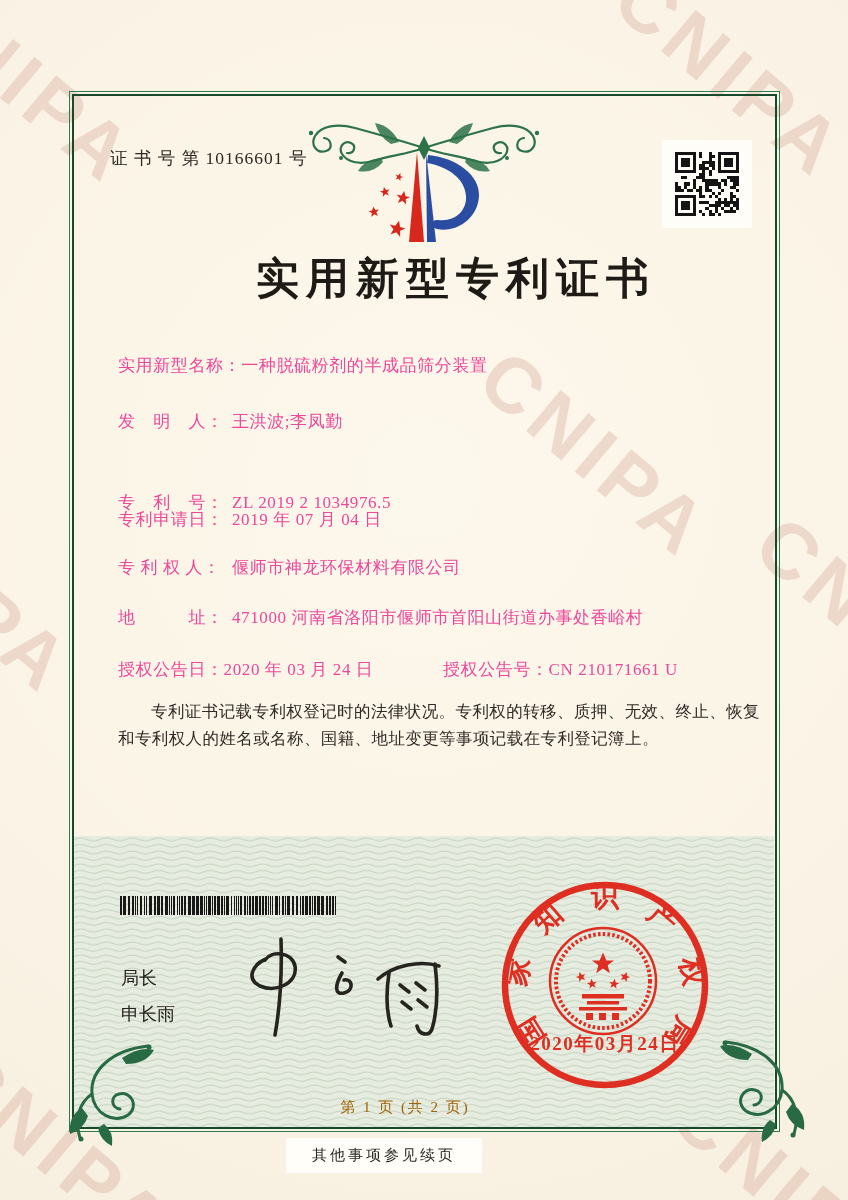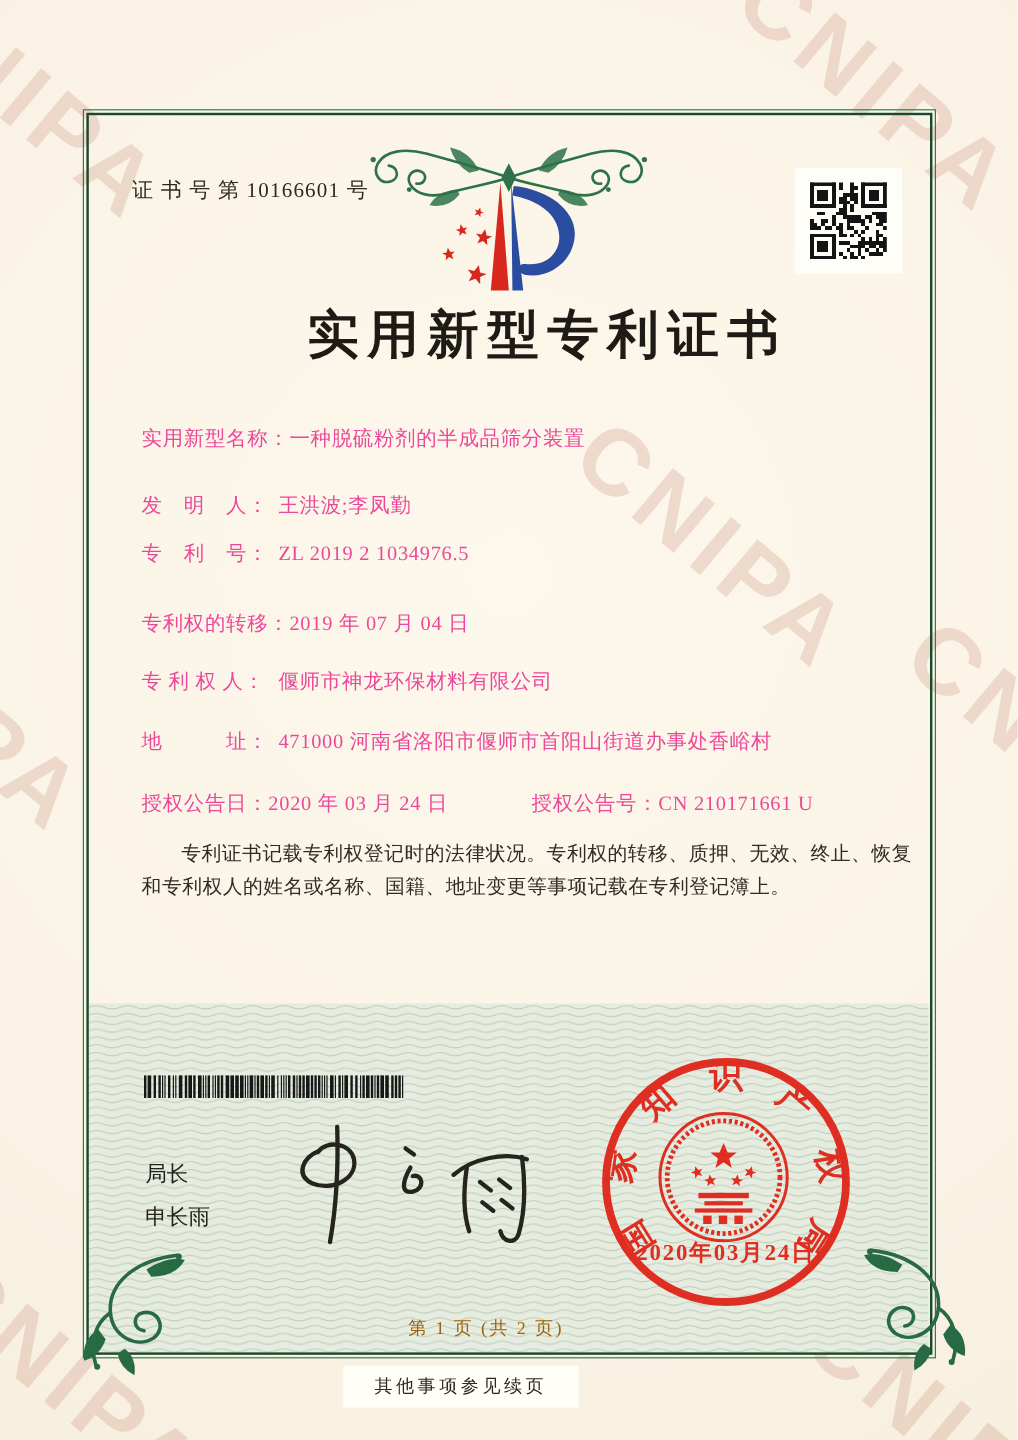"专 利 号： ZL 2019" div.field-row { top: 450px -> 491px }
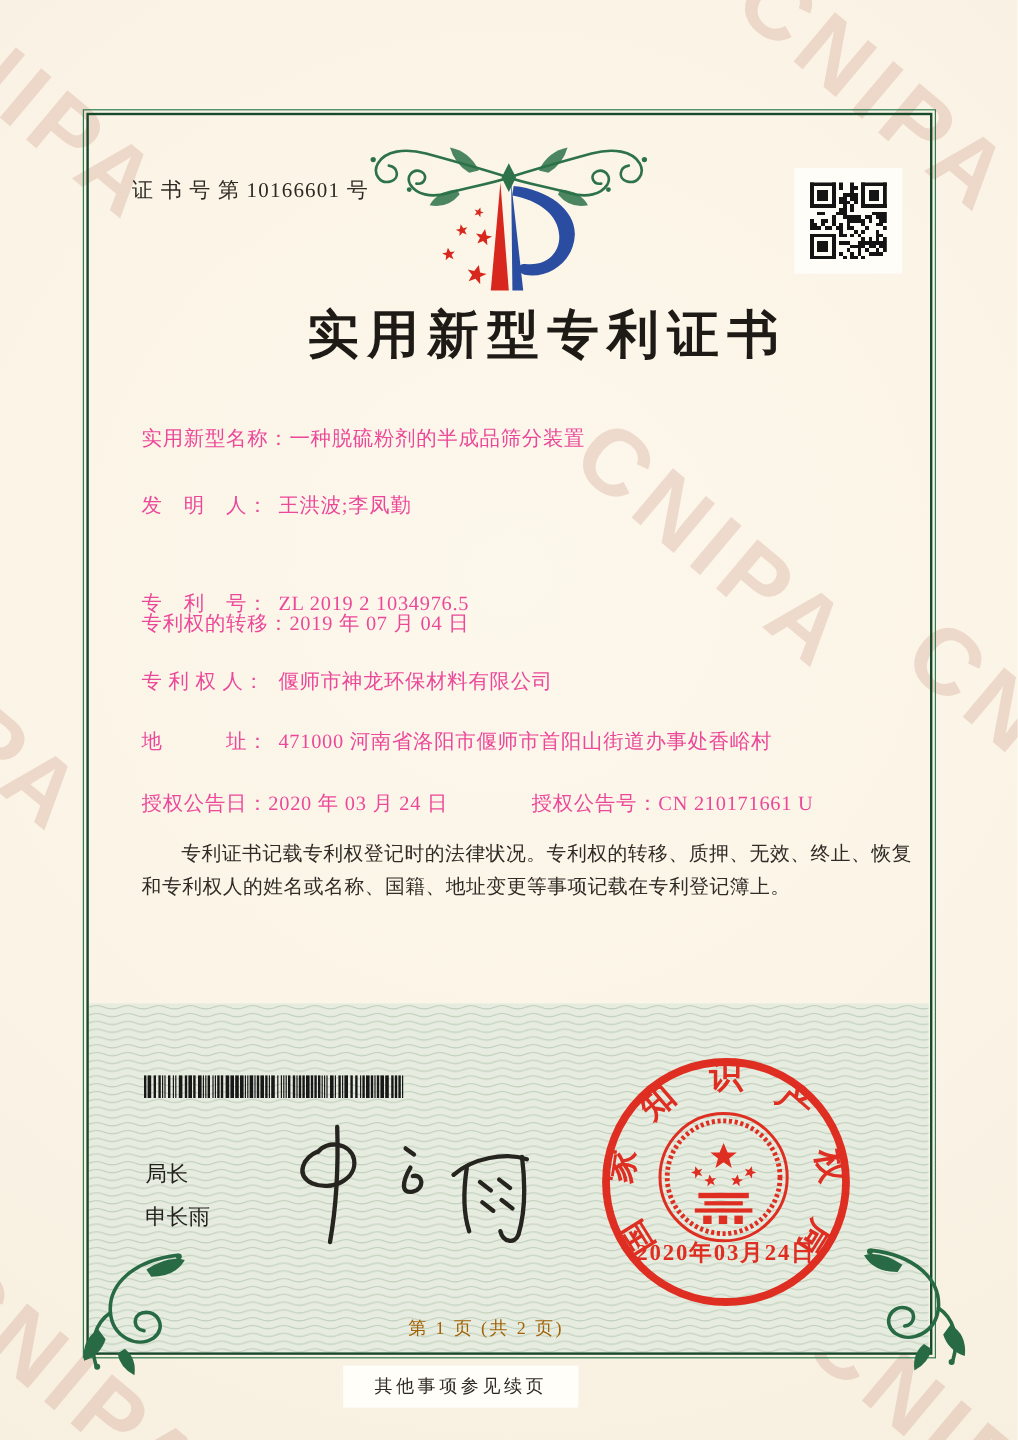"专利权的转移：" span.field-label { text: 权的转移 -> 申请日 }
